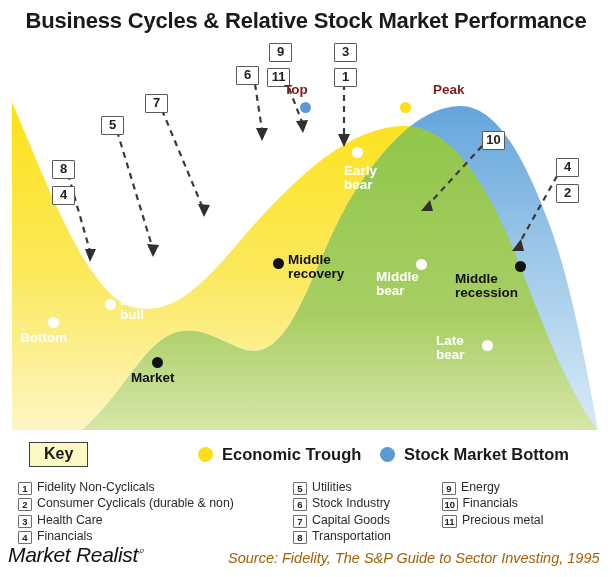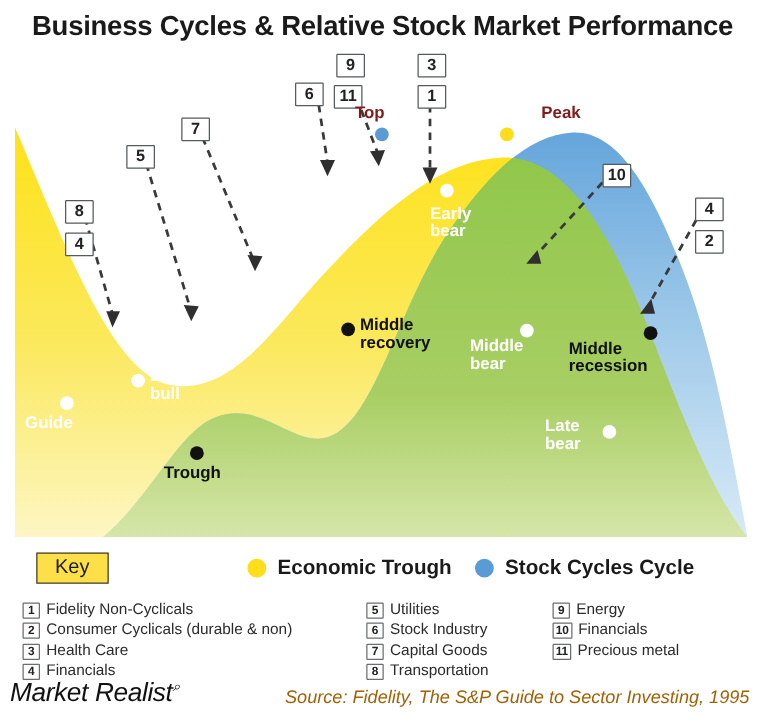"Guide" div.lab { text: Guide -> Bottom }
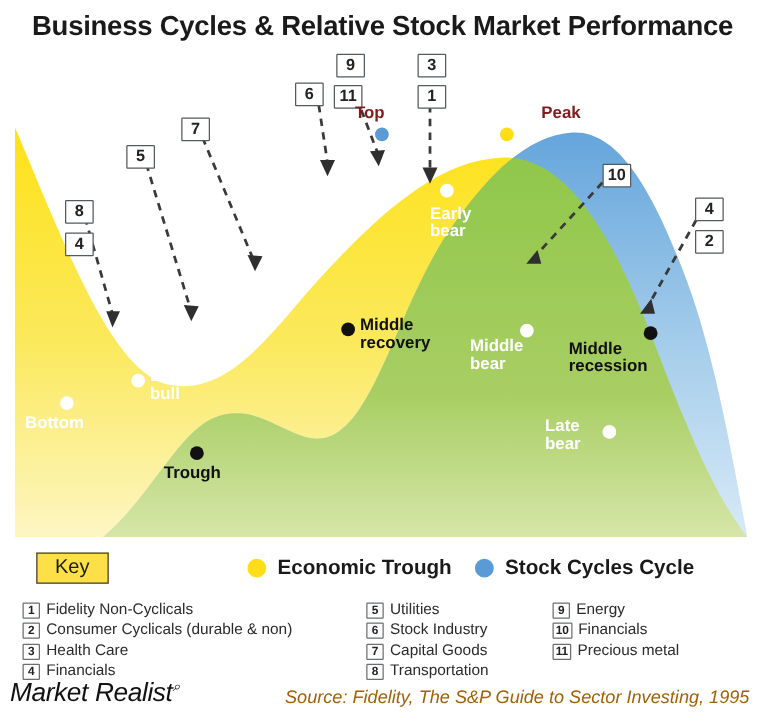"Trough" div.lab { text: Trough -> Market }
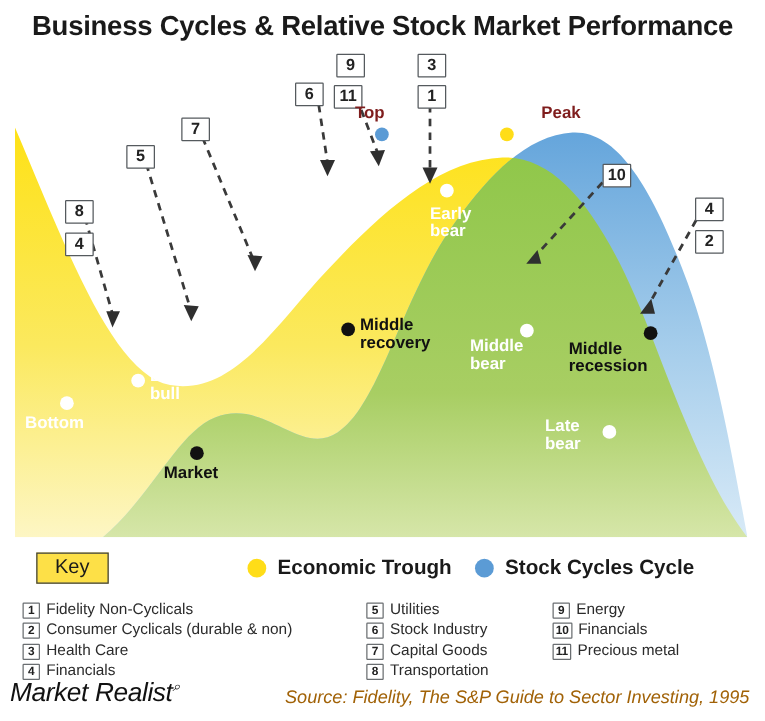"Key" #keybox { background: #fde047 -> #fef9c3; font-weight: normal -> bold }
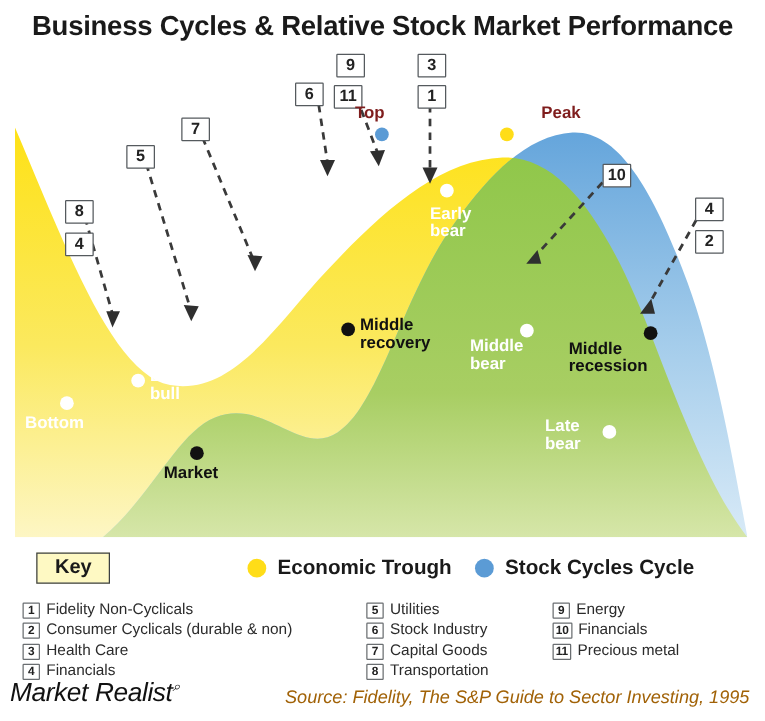"Stock Cycles Cycle" span { text: Cycles Cycle -> Market Bottom }
